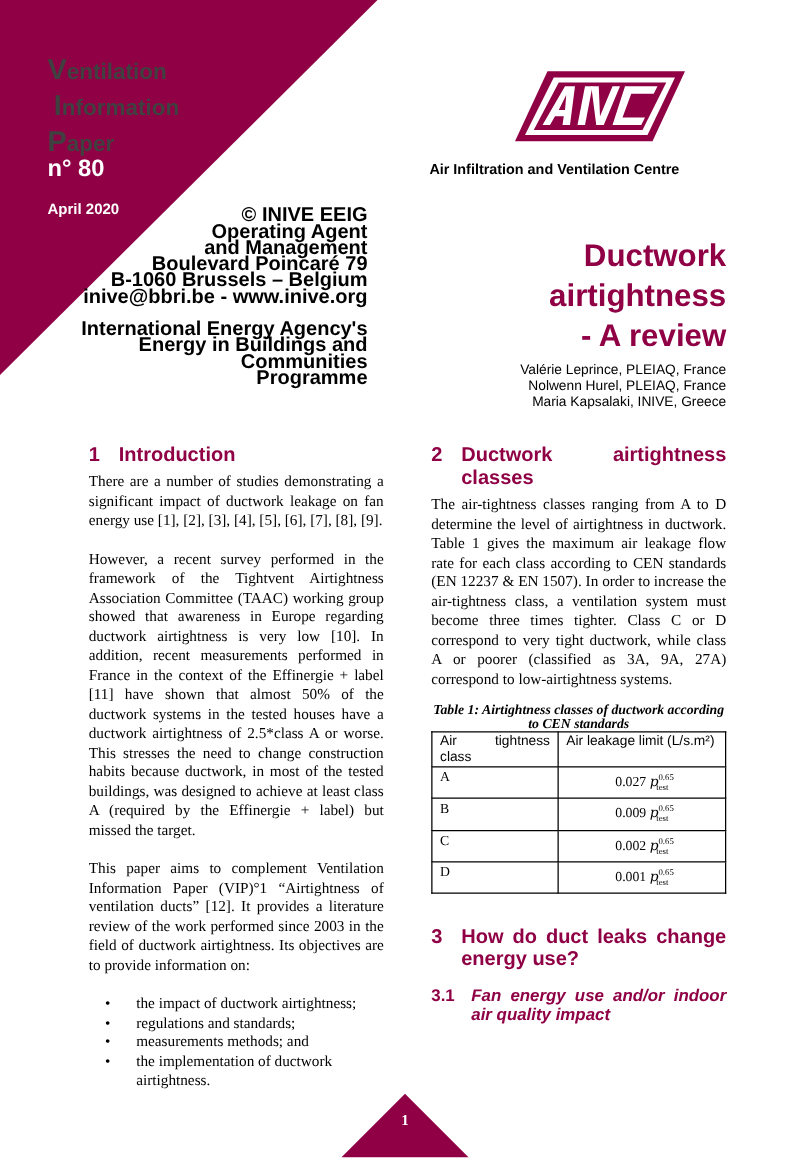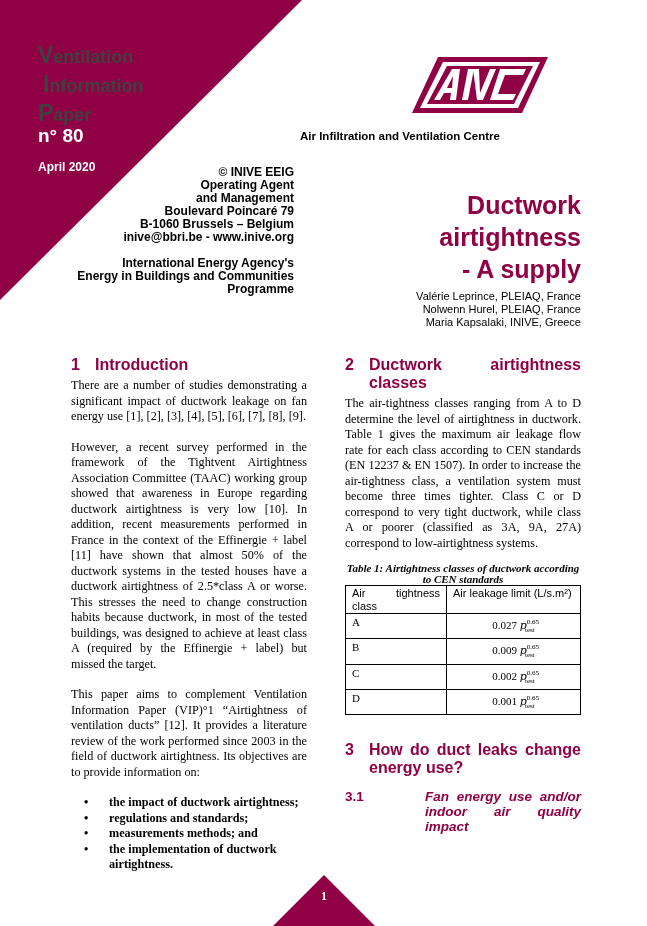"Air Infiltration and Ventilation Centre" .aivc-name { text-align: left -> center }
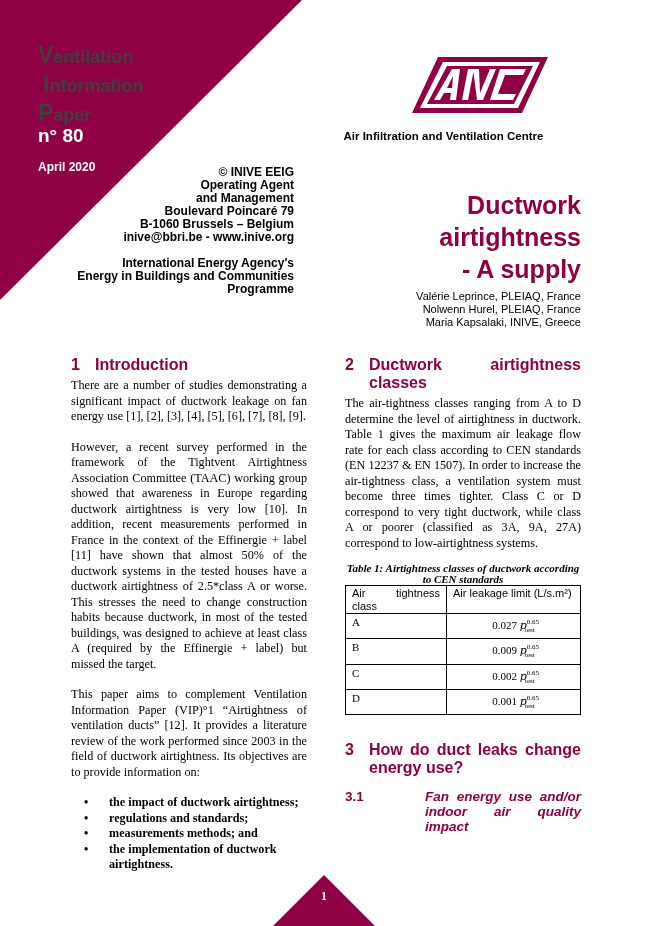"© INIVE EEIG" .org-block { font-size: 12px -> 16px }
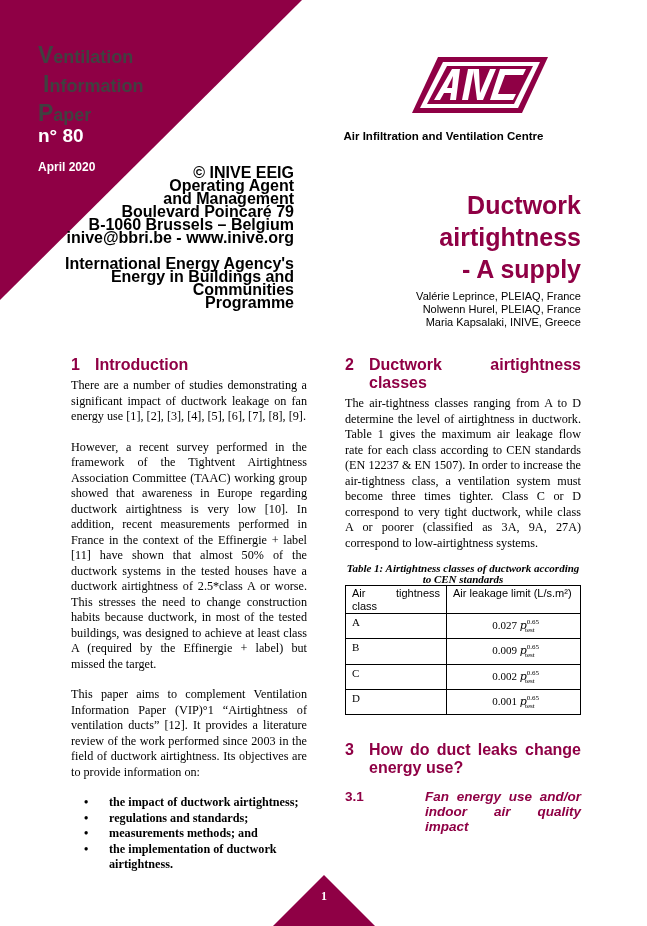"- A supply" div { text: supply -> review }
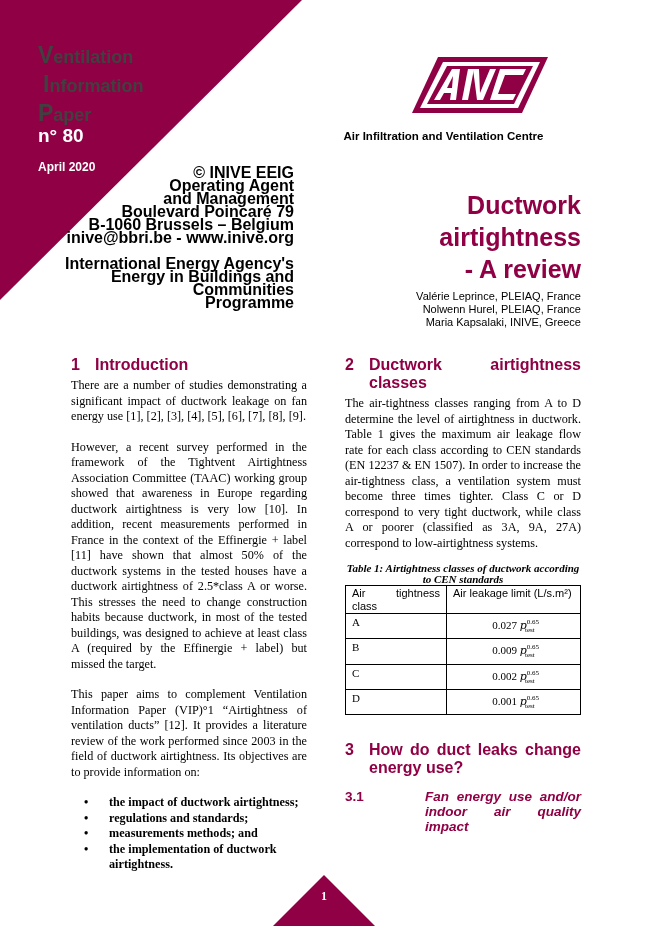"the impact of ductwork airtightness;" ul.bullets { font-weight: bold -> none }
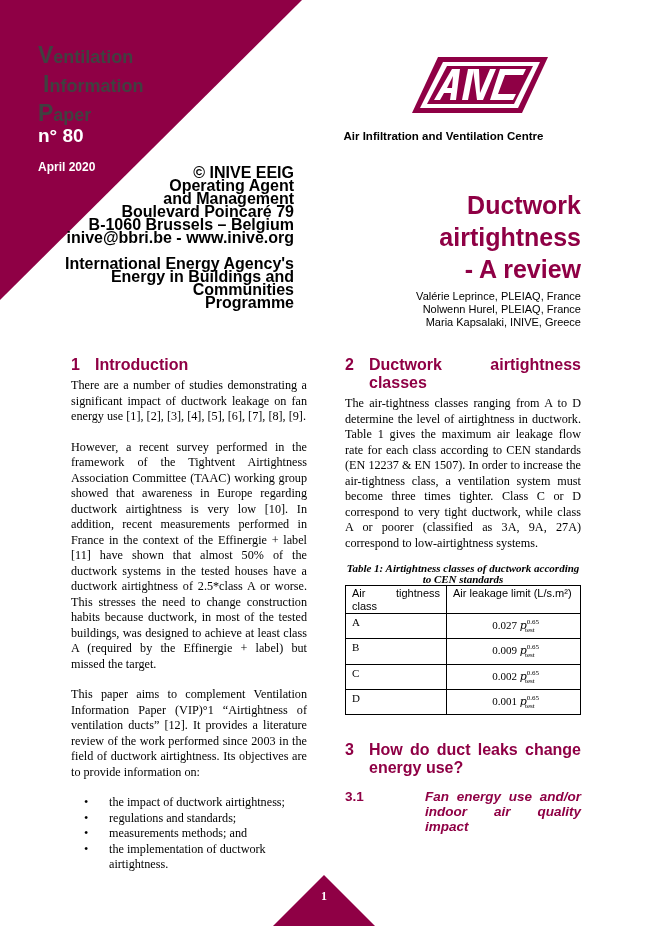"3.1" div.h2 { gap: 48px -> none }
